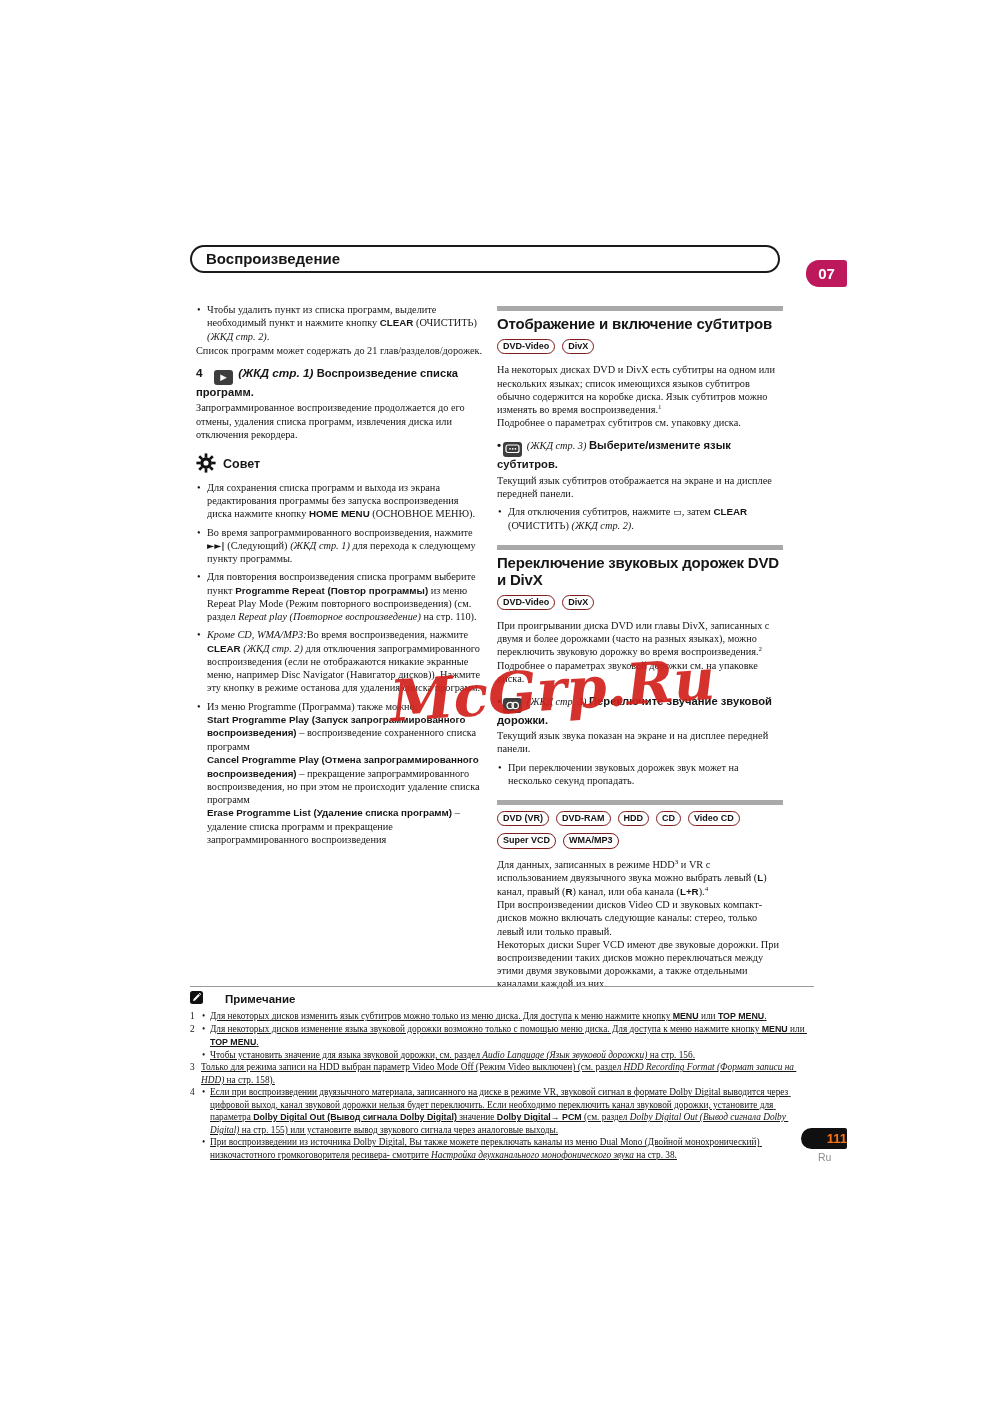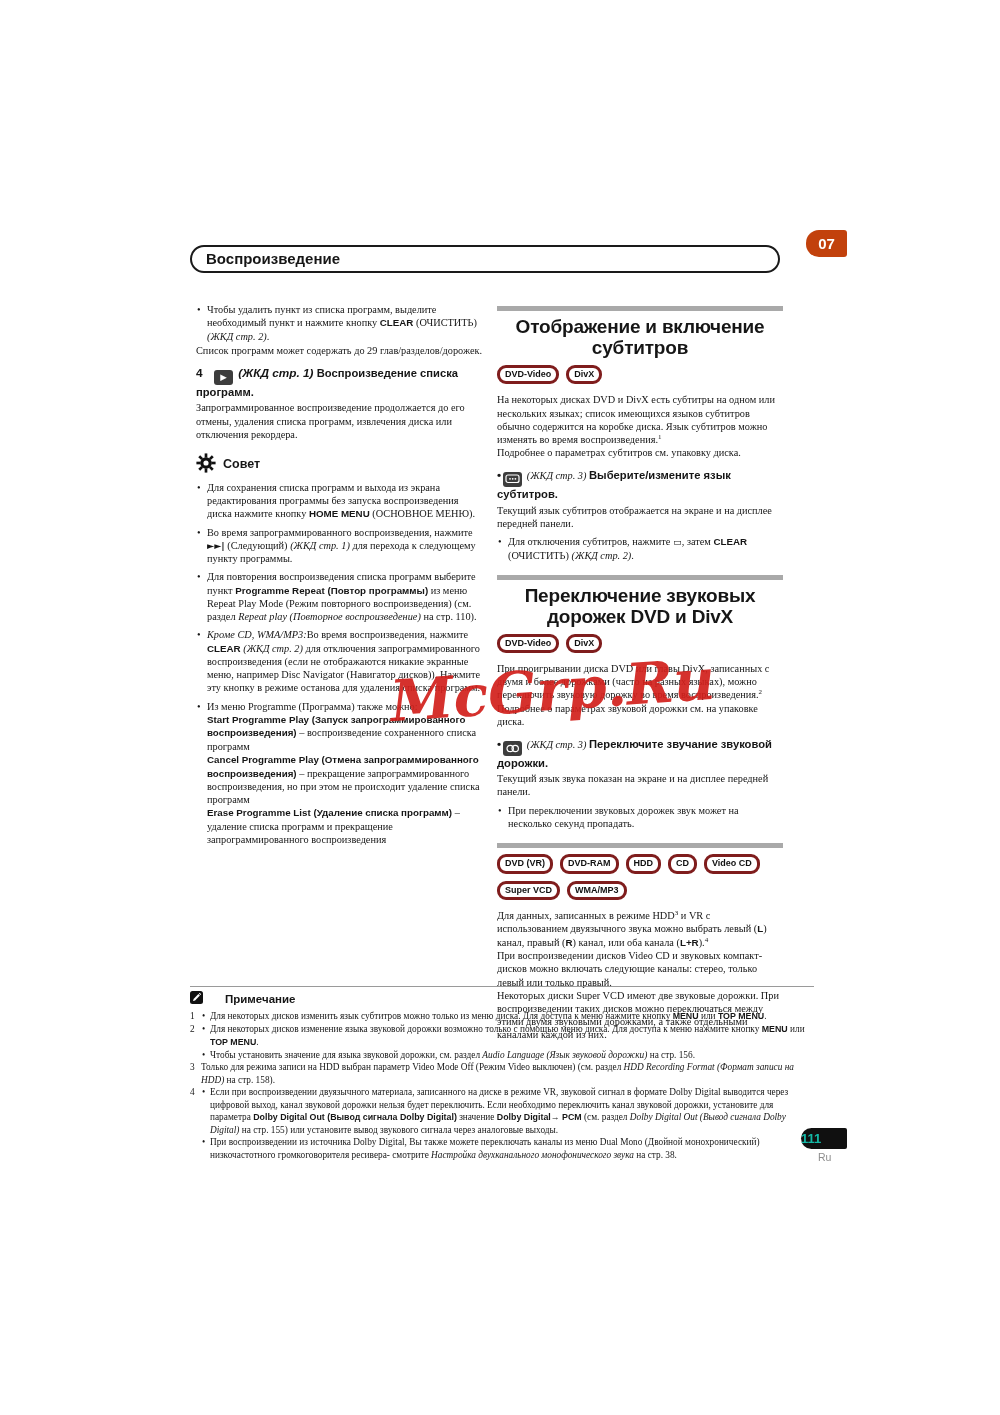"07" .chapter-badge { background: #c2410c -> #be185d; top: 230px -> 260px }
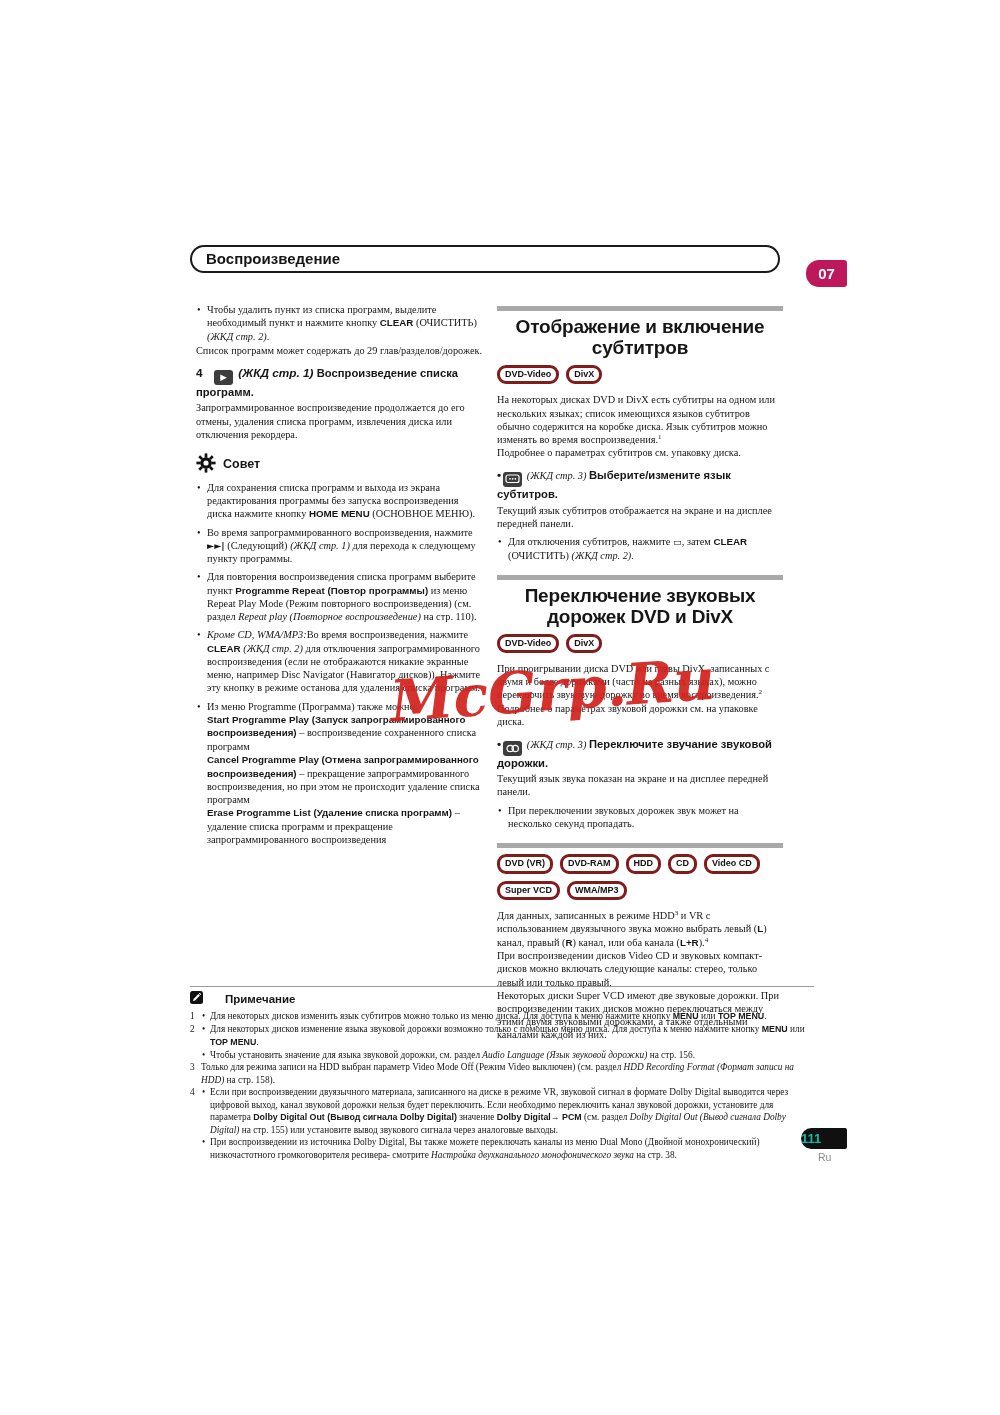"Отображение и включение субтитров" .section-title { font-size: 19px -> 15px; text-align: center -> none }
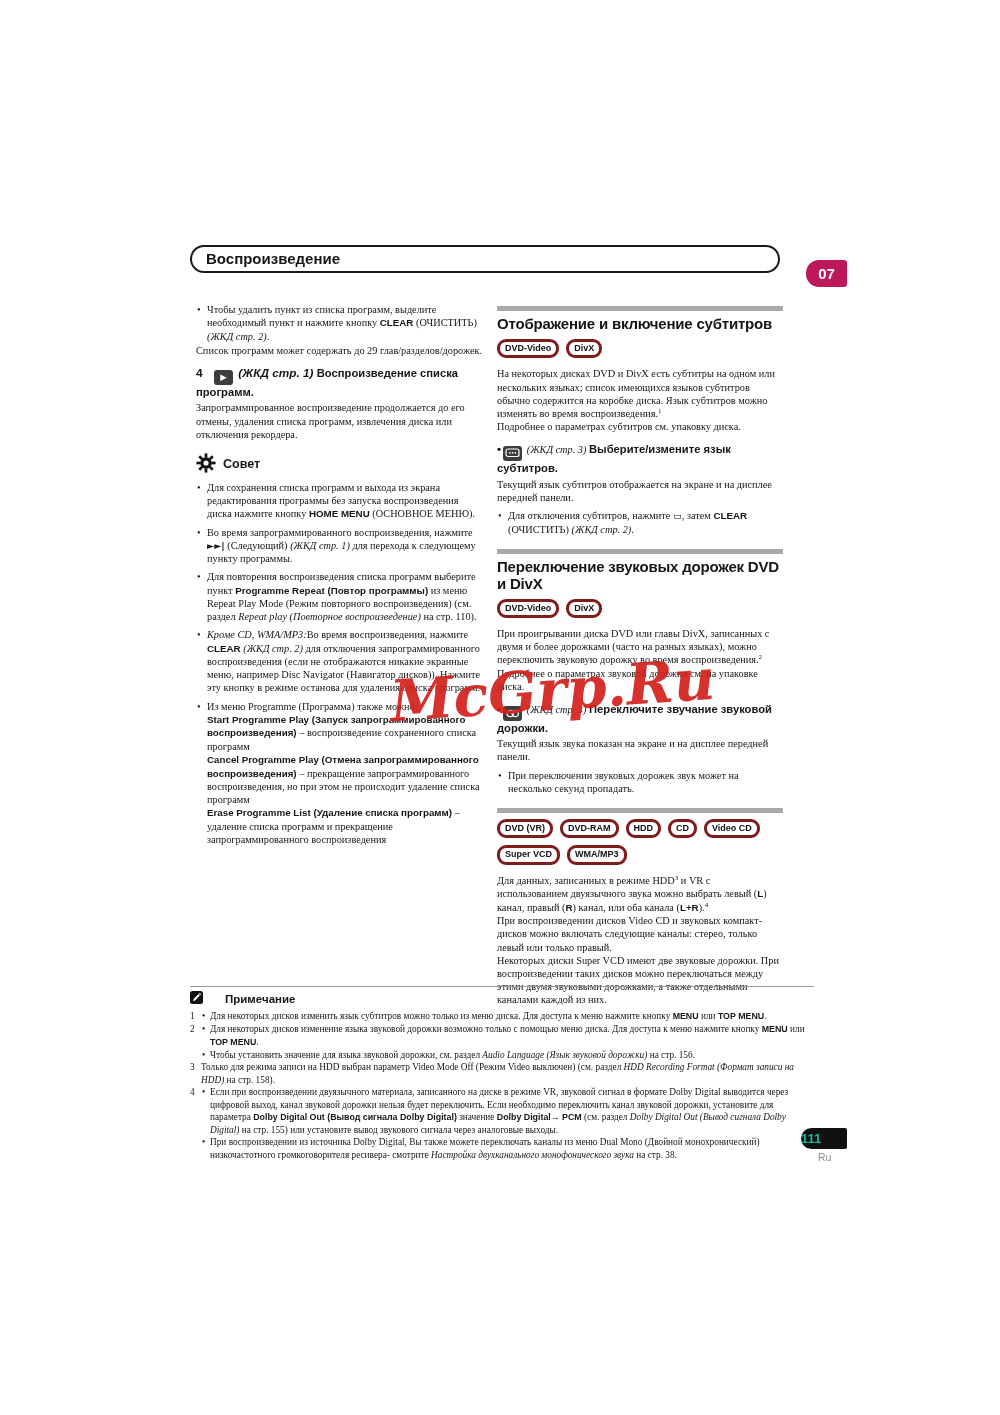"Список программ может содержать до" p.step-body { text: 29 -> 21 }
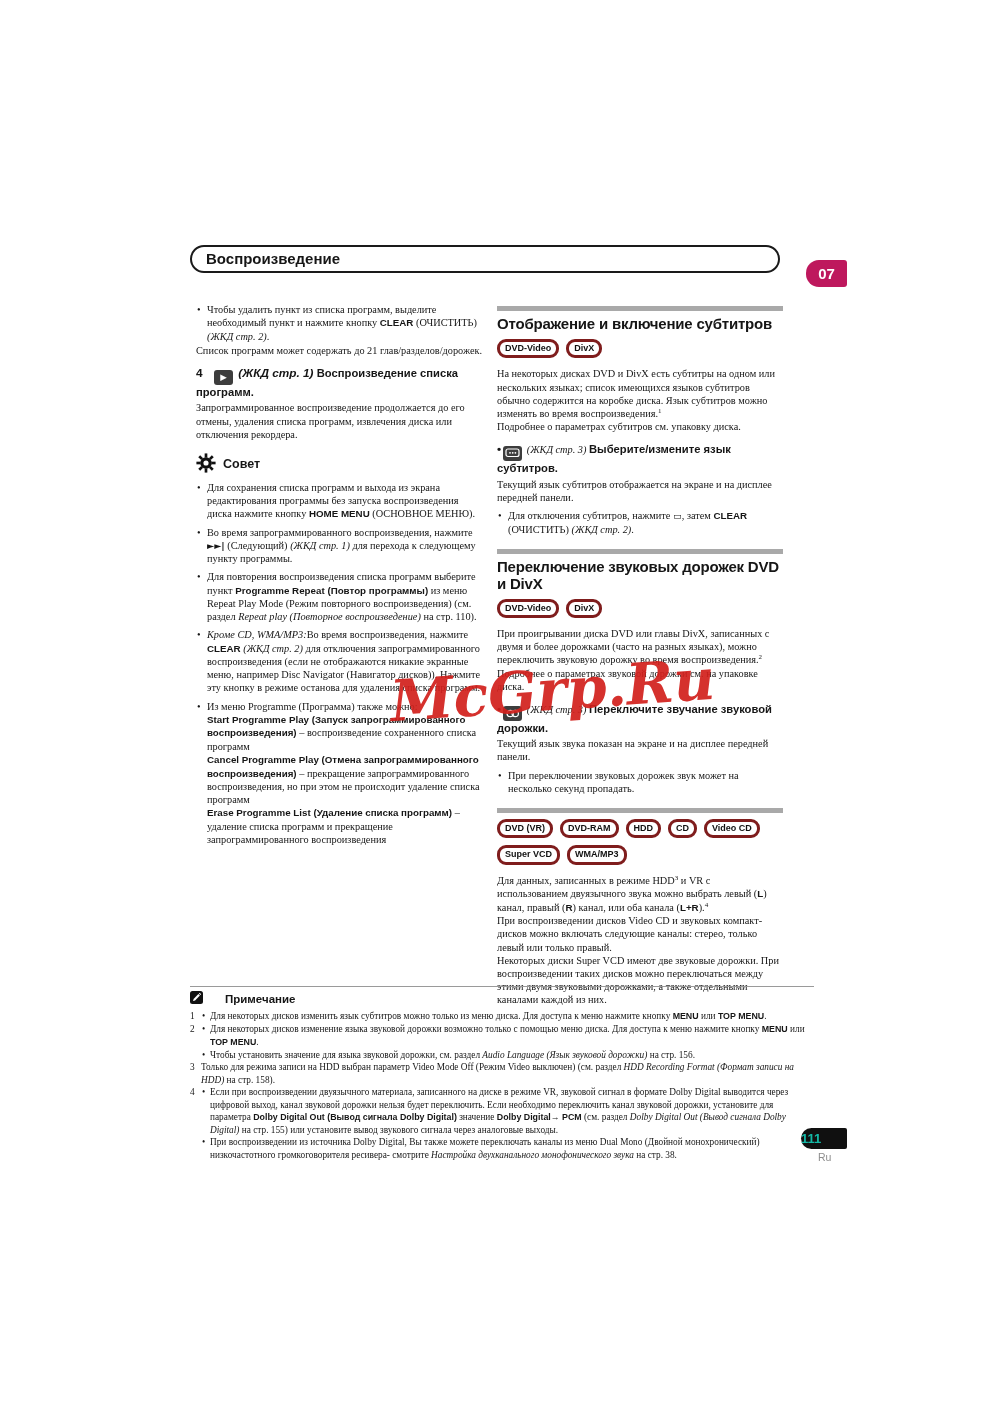"DVD-Video" .badge { border: 3px solid #7f1d1d -> 1px solid #7f1d1d }
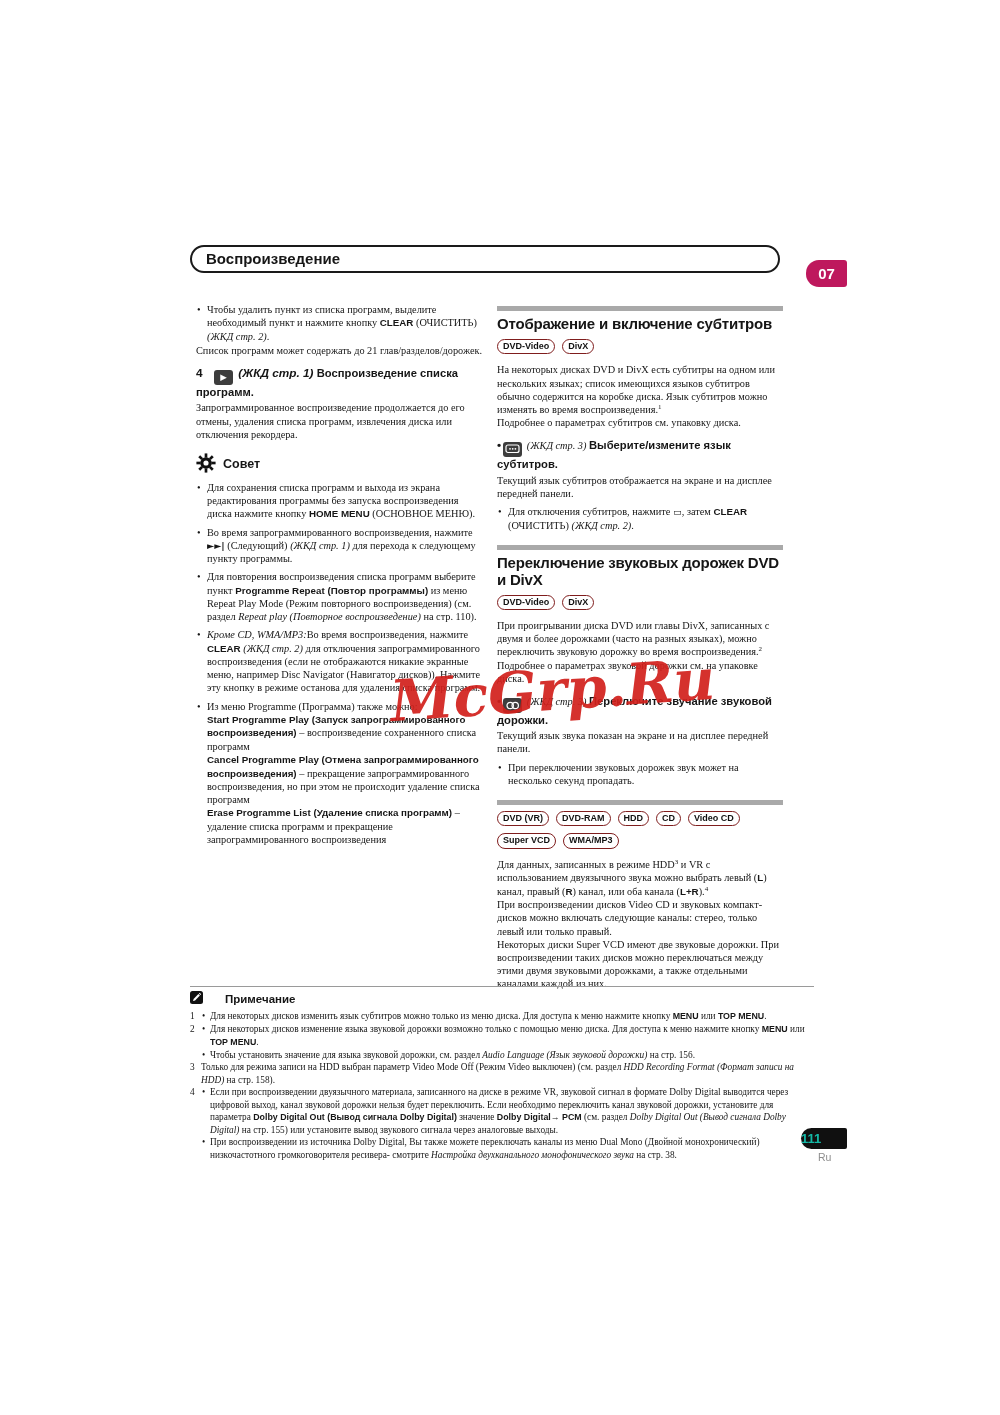"Для некоторых дисков изменить язык" .note-row { text-decoration: none -> underline }
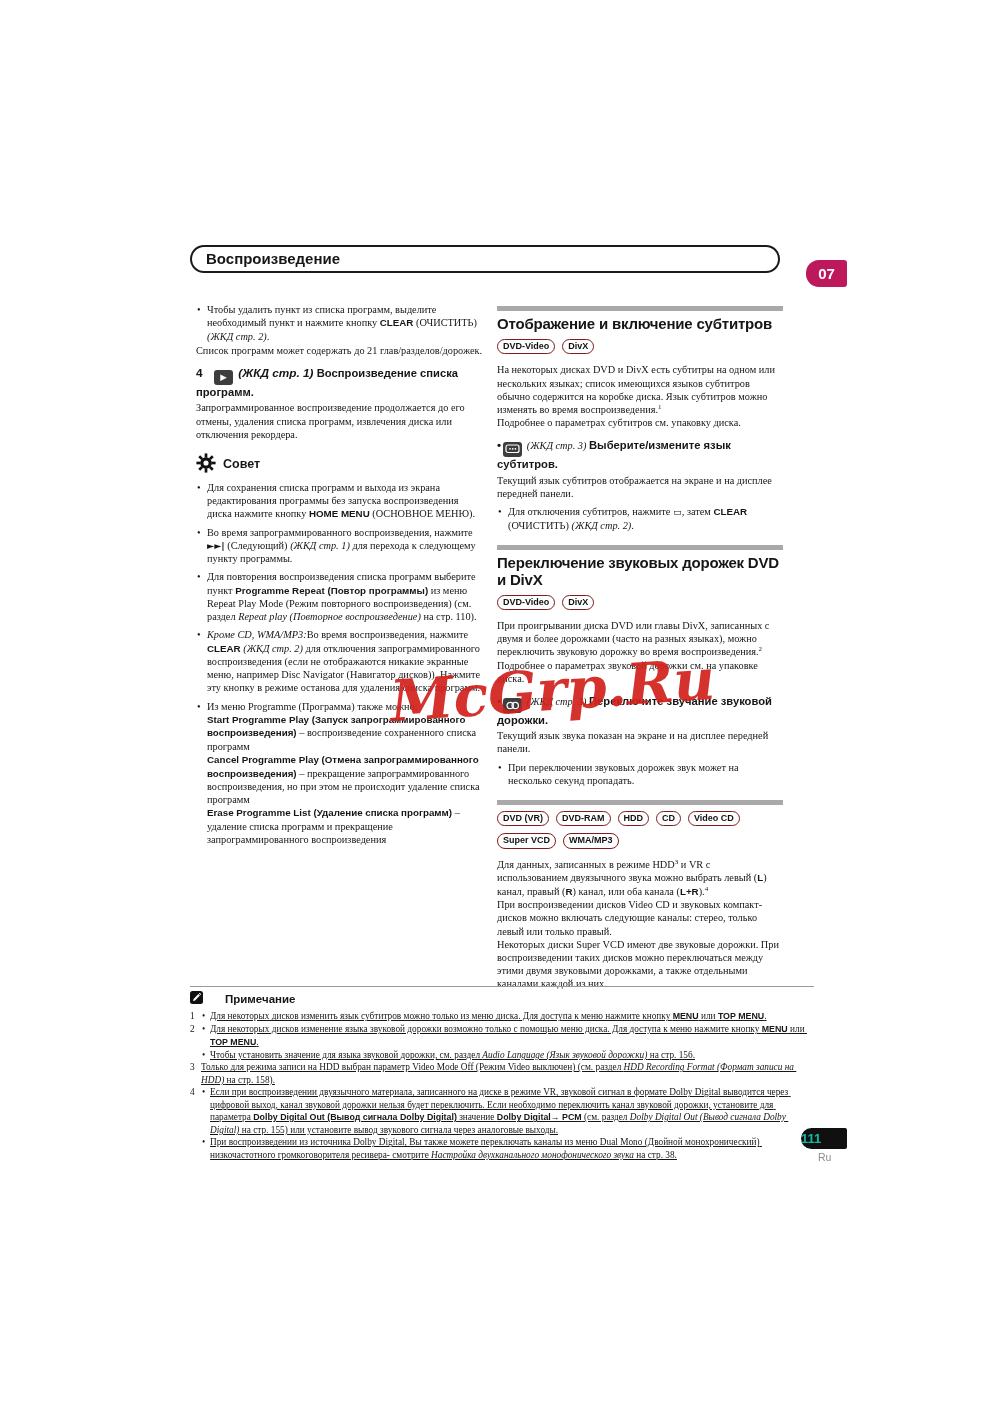"111" .page-badge { color: #14b8a6 -> #f97316; text-align: left -> right }
